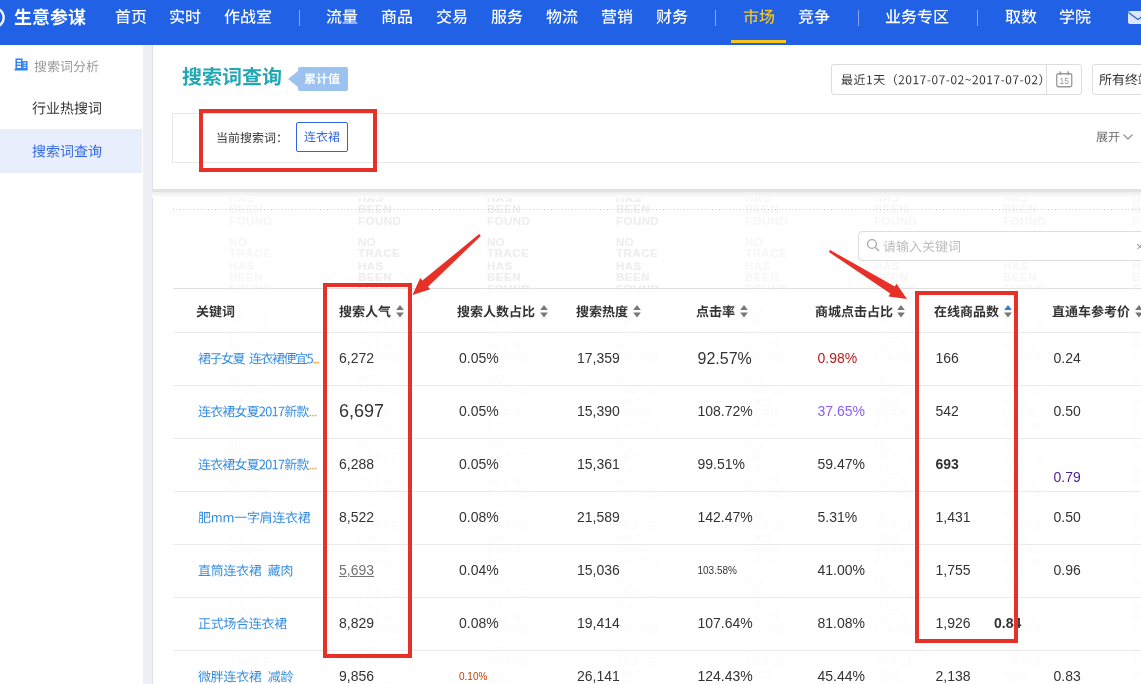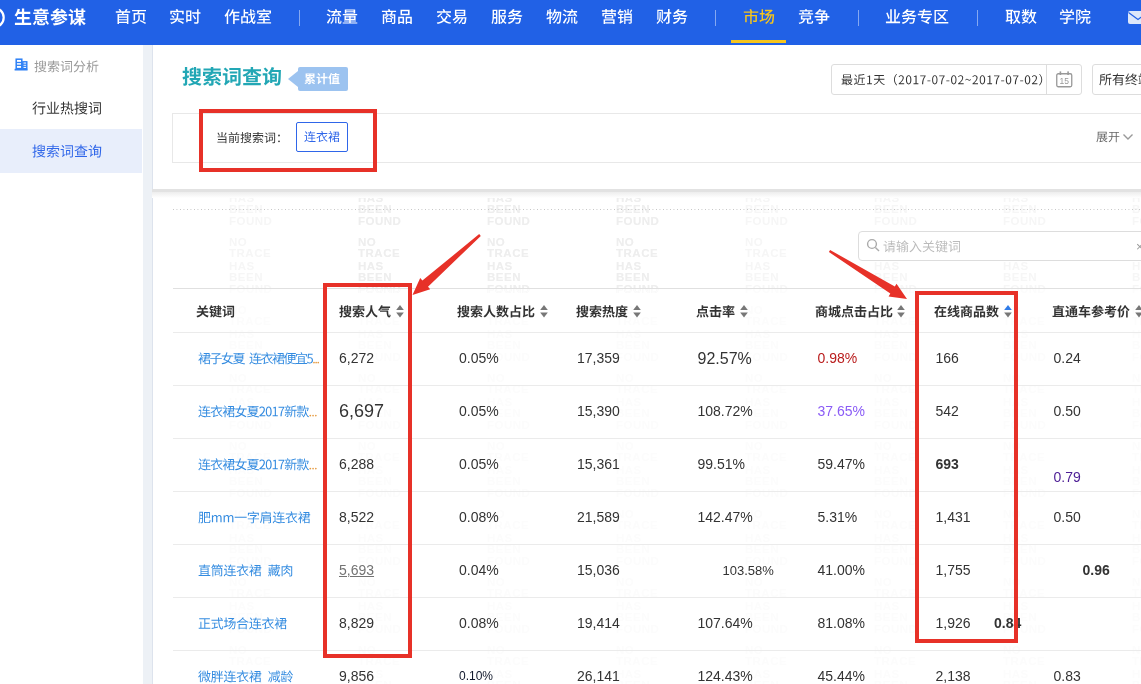"103.58%" div { font-size: 13px -> 10px; margin-left: 25px -> none }
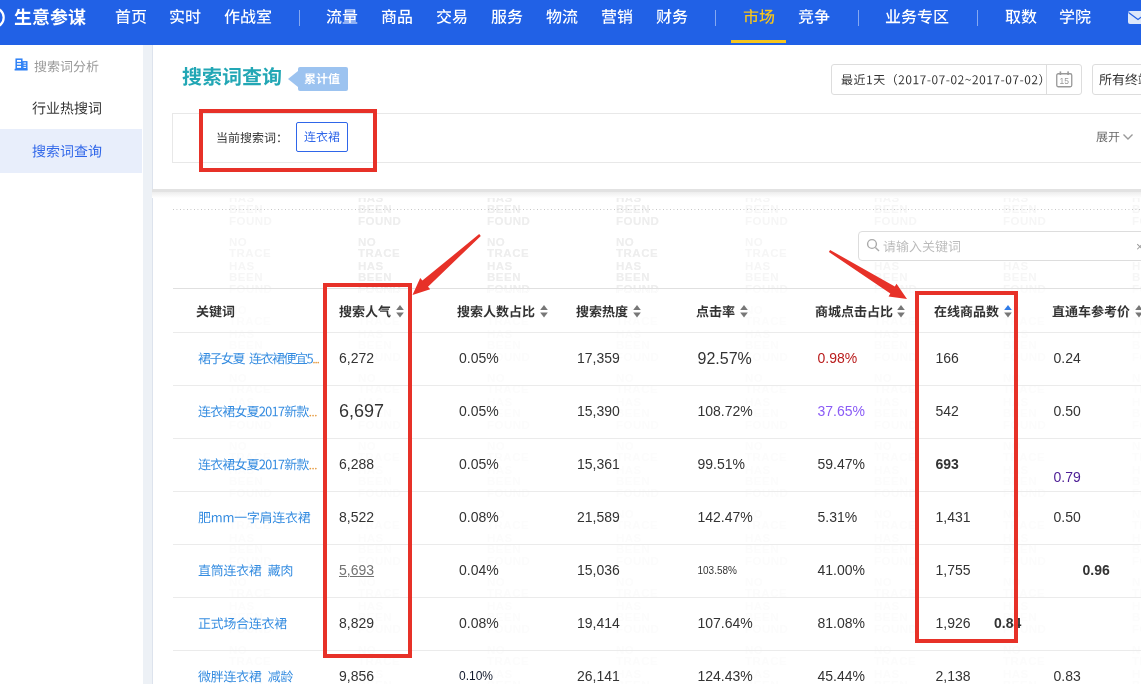"0.96" div { font-weight: bold -> normal; margin-left: 29px -> none }
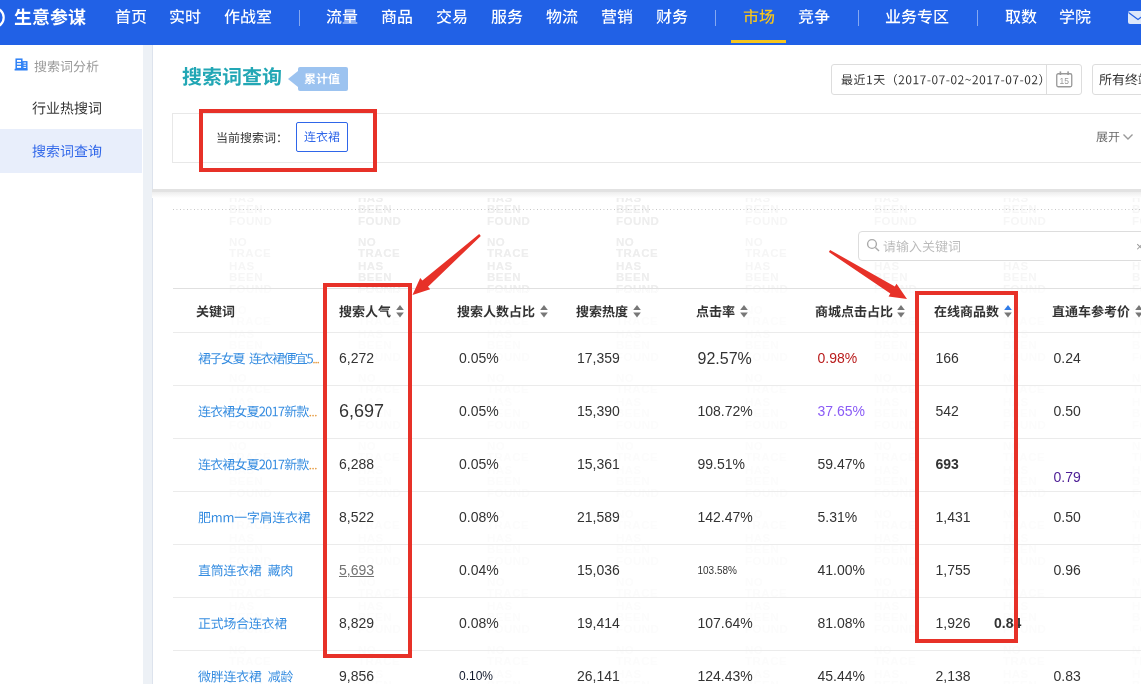"0.10%" div { color: #0f172a -> #c2410c; font-size: 12px -> 10px }
